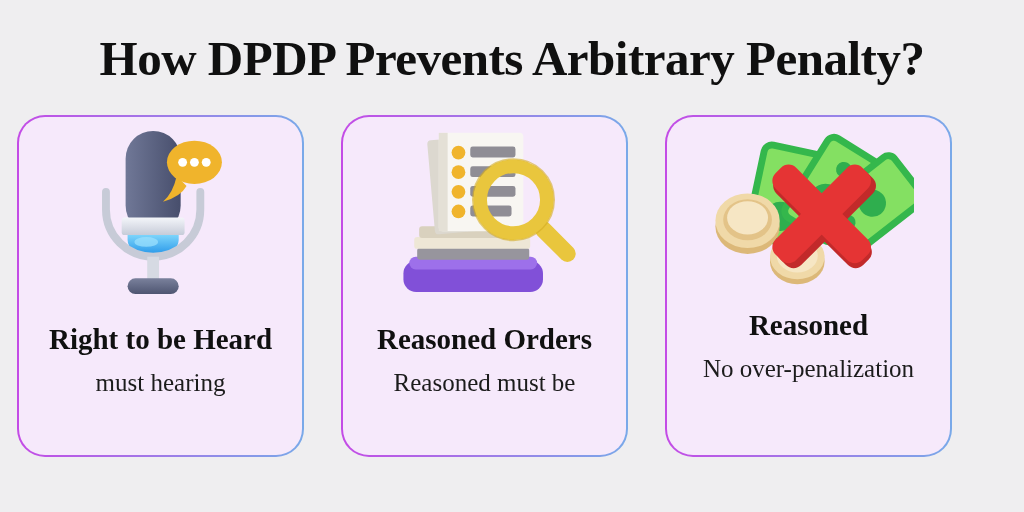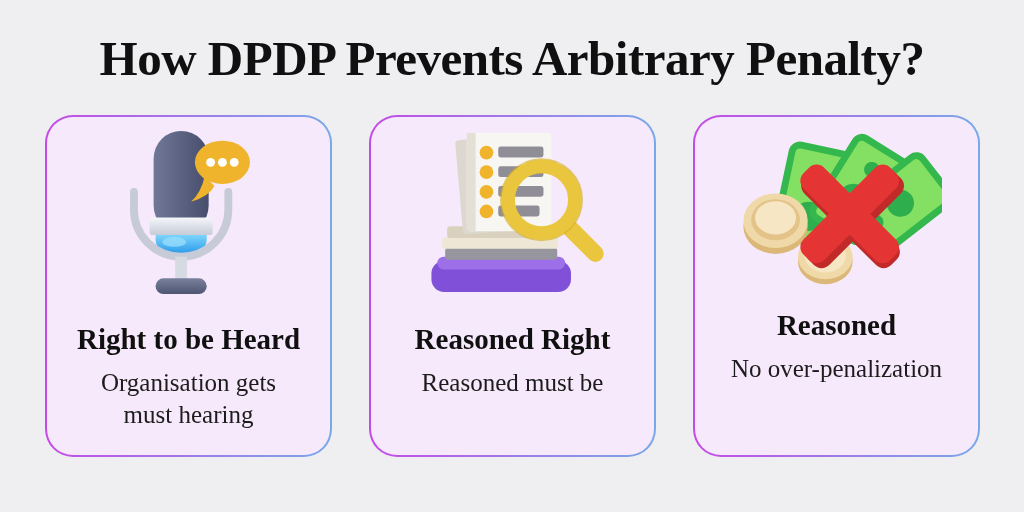"Right to be Heard" .cards-row { margin: 29px 0 0 45px -> 29px 0 0 17px }
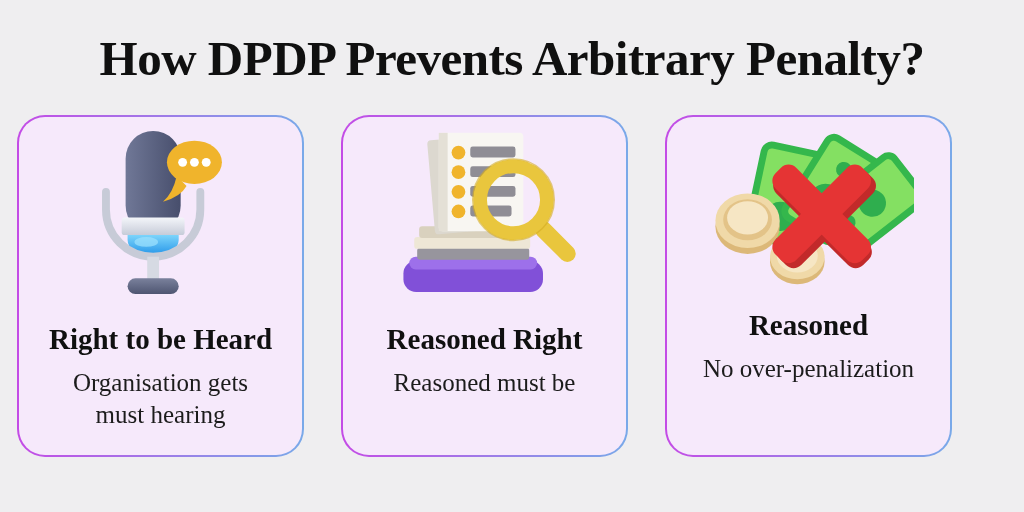"Reasoned Right" span.line { text: Right -> Orders }
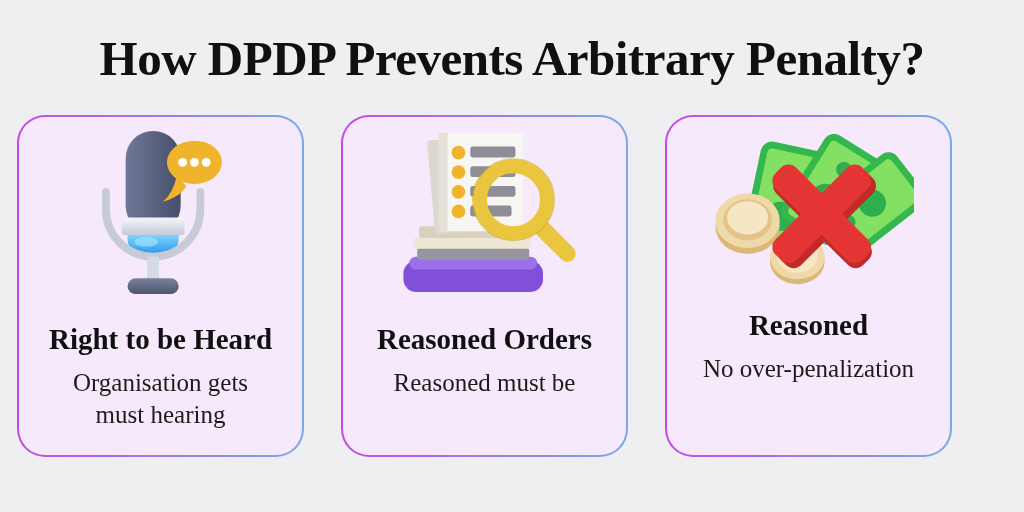"Organisation gets" span.line { html: <span>Organisation gets</span> -> none }
